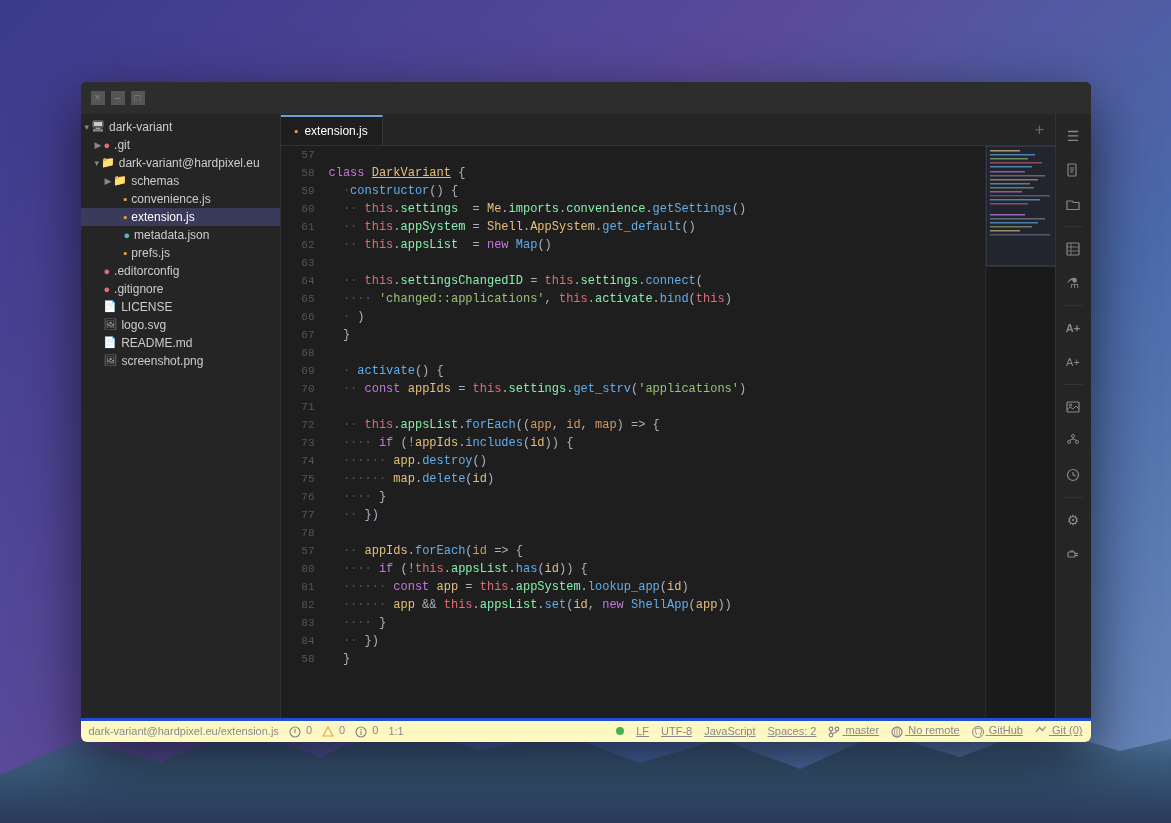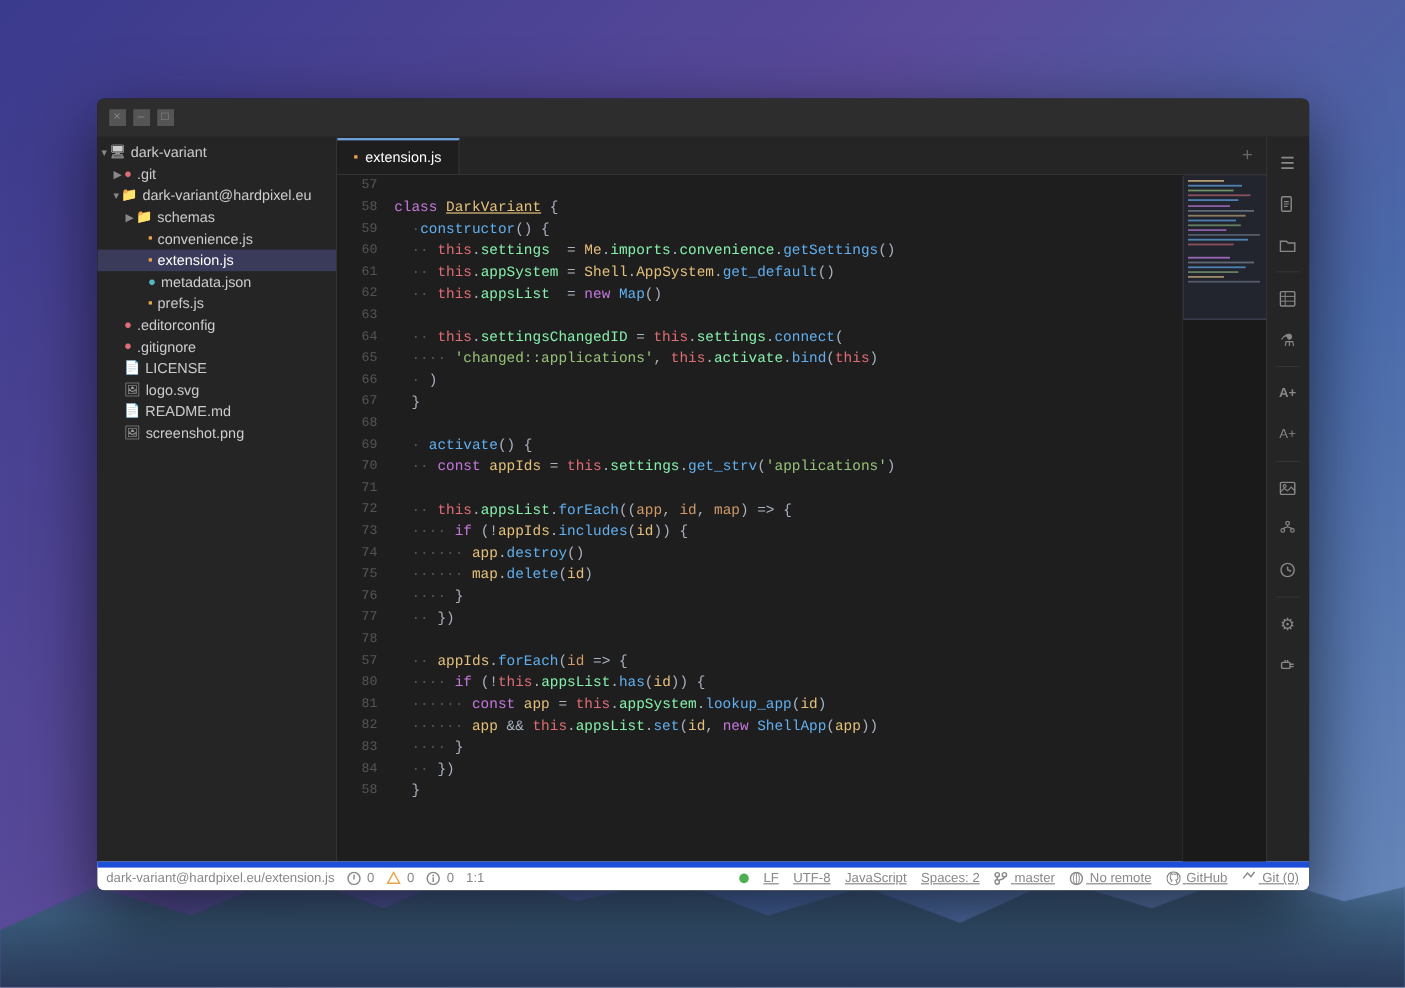"dark-variant@hardpixel.eu/extension.js" .statusbar { background: #ffffff -> #fef9c3; border-top: 5px solid #1d4ed8 -> 3px solid #1d4ed8 }
